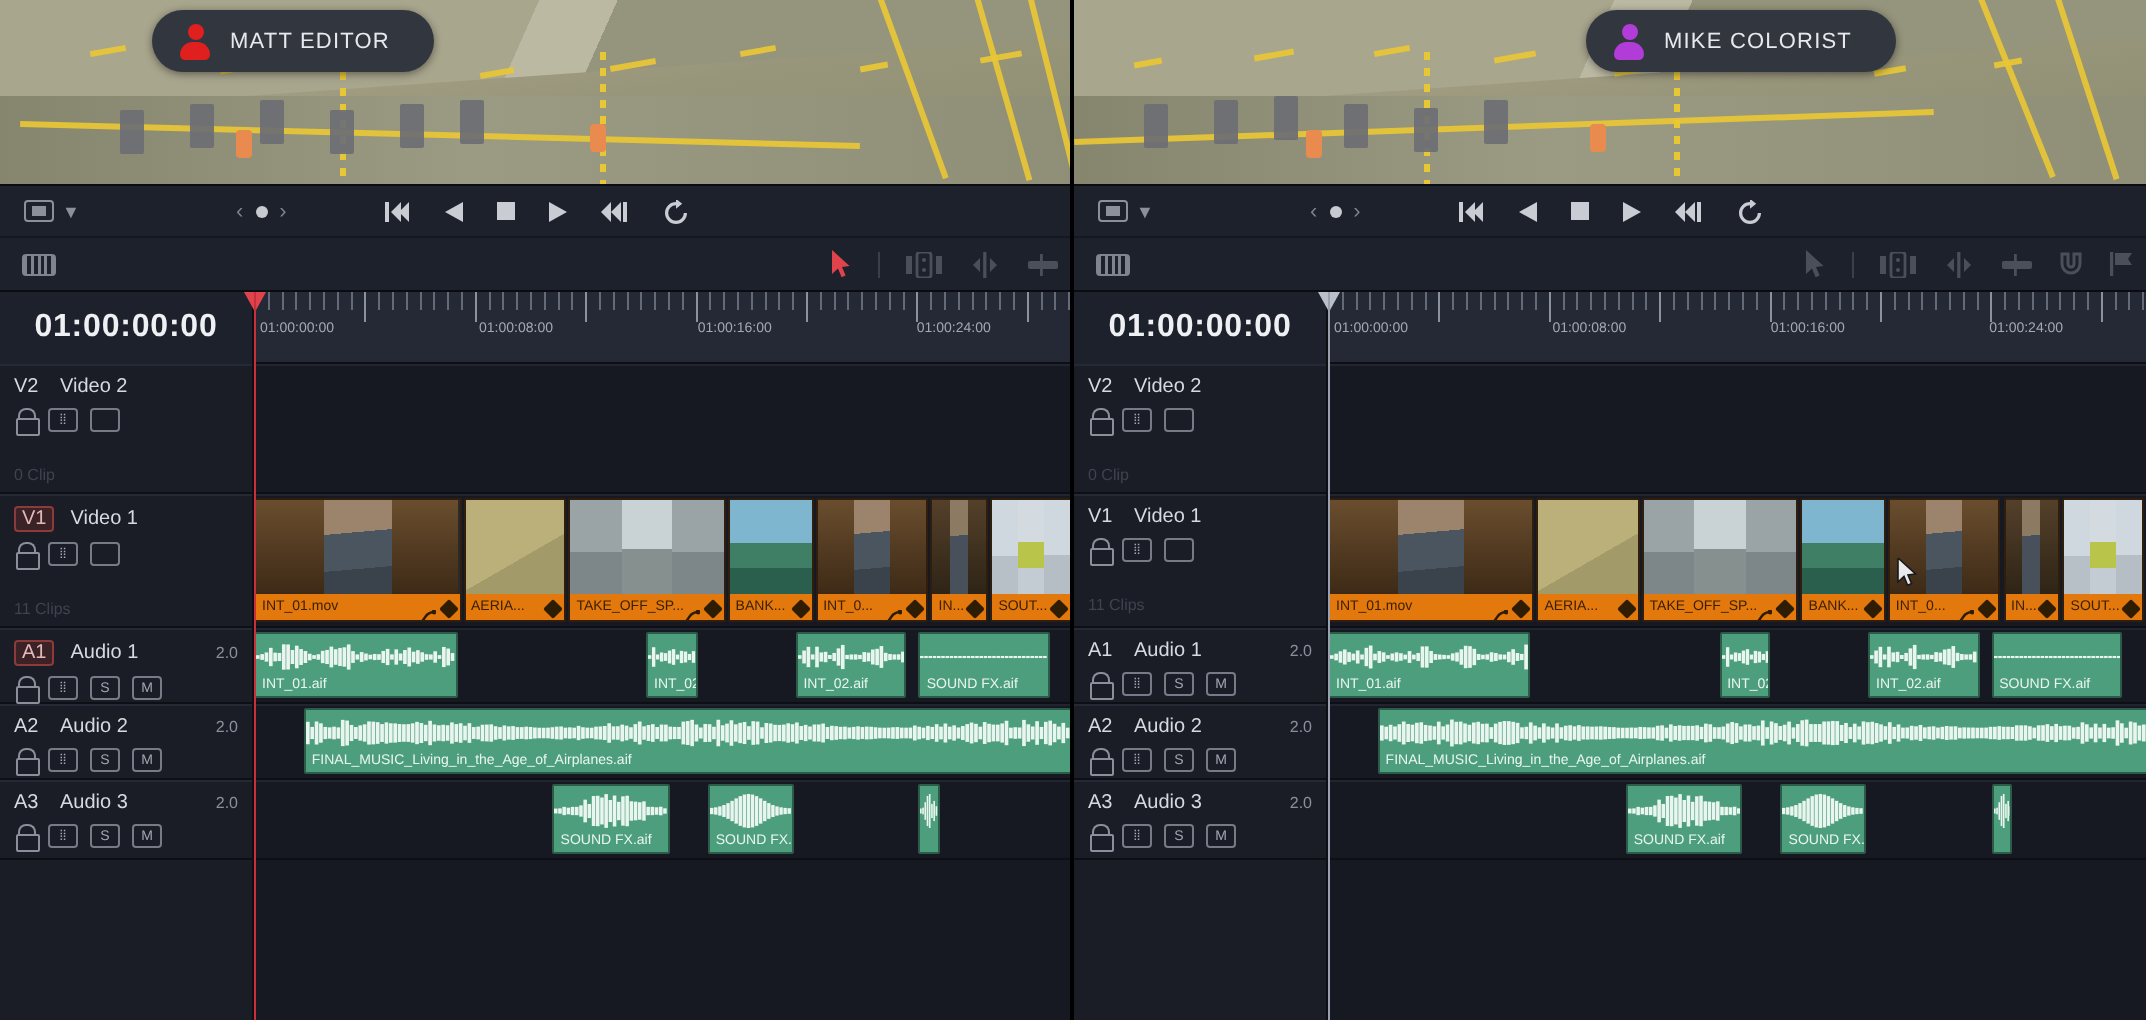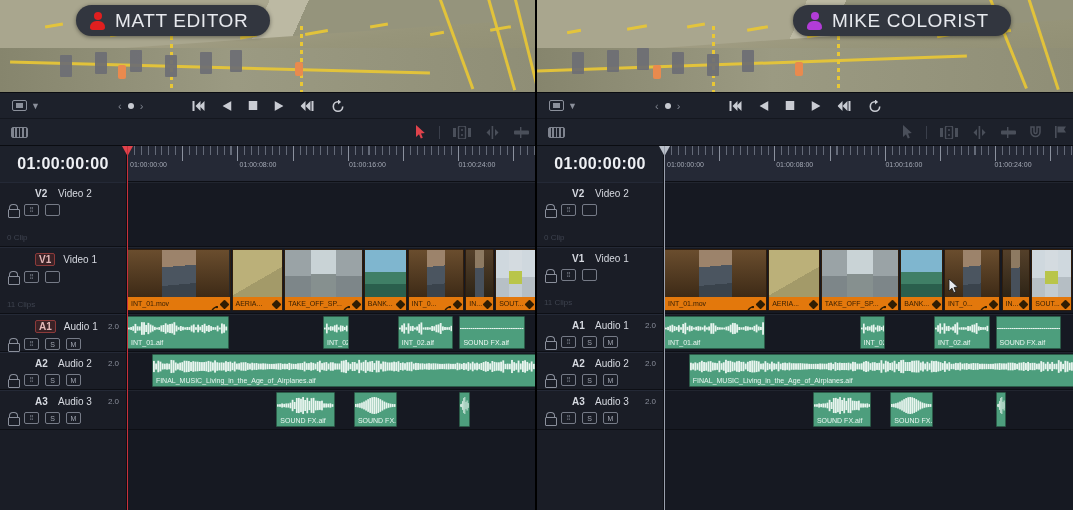"MATT EDITOR" .badge-label { font-size: 19px -> 11px }
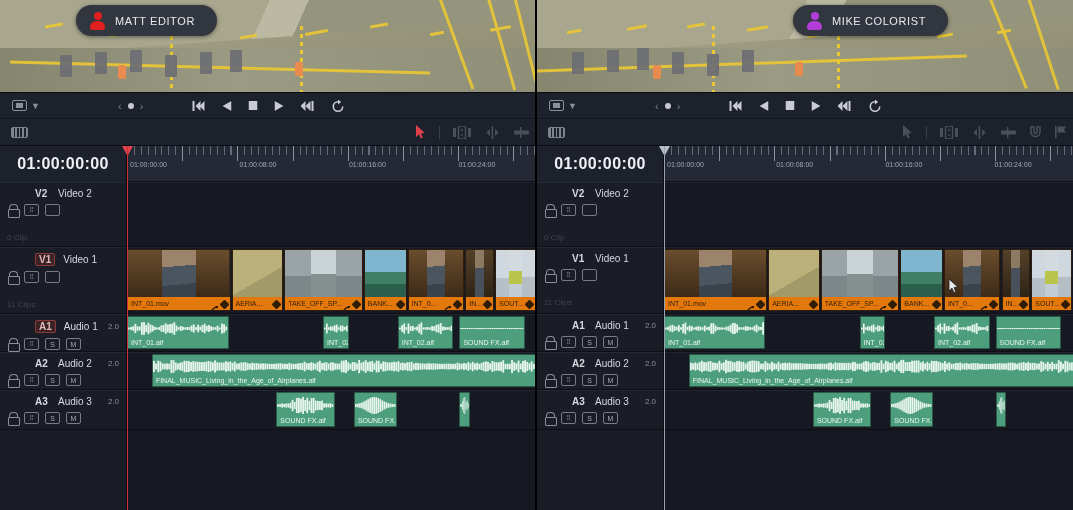"V2" .tnum { font-weight: bold -> normal; margin-left: 28px -> none }
